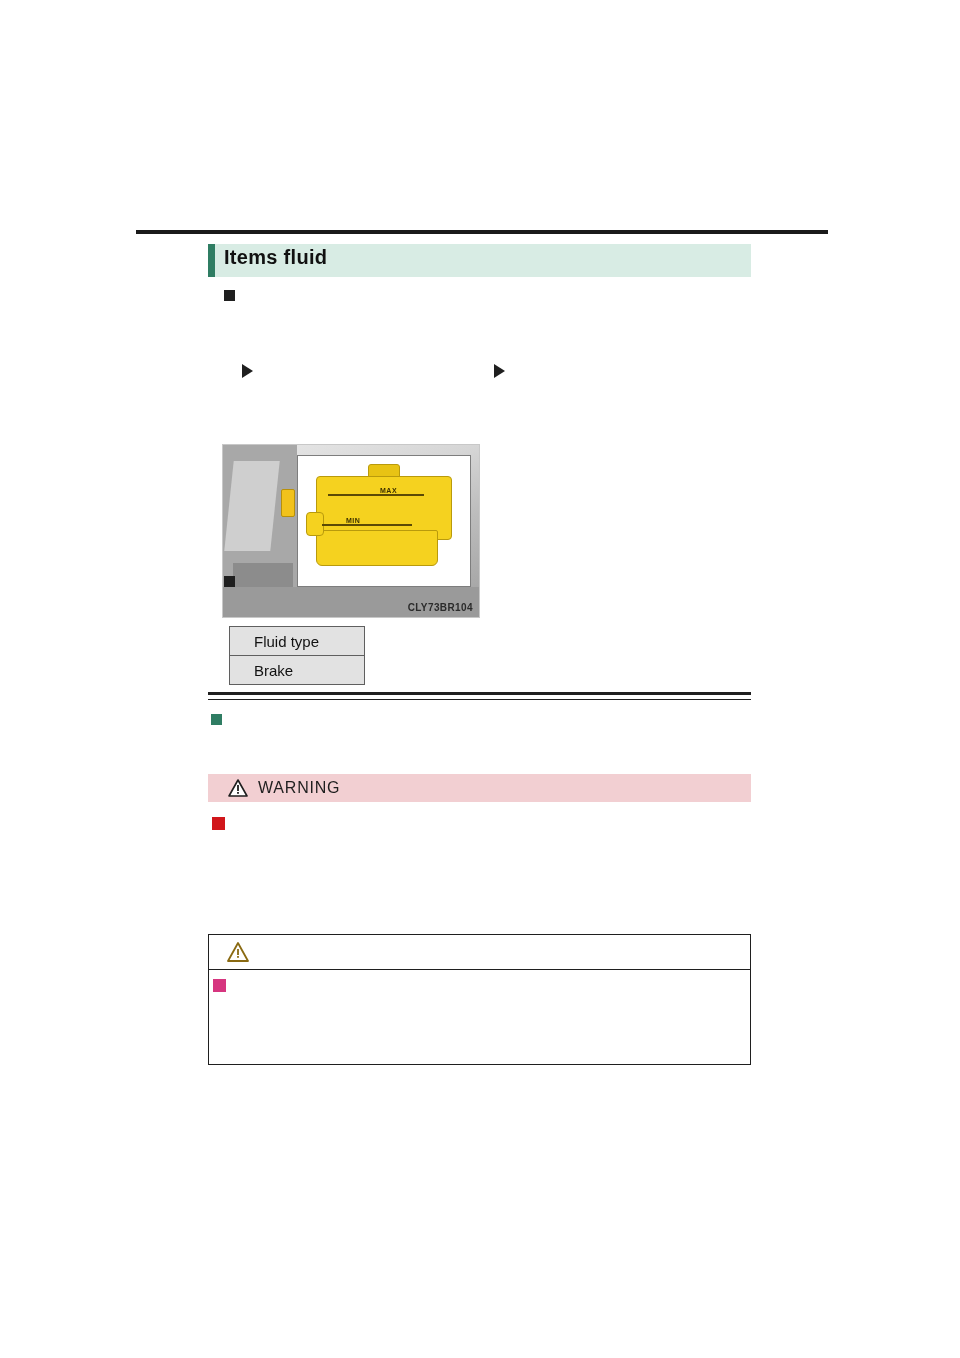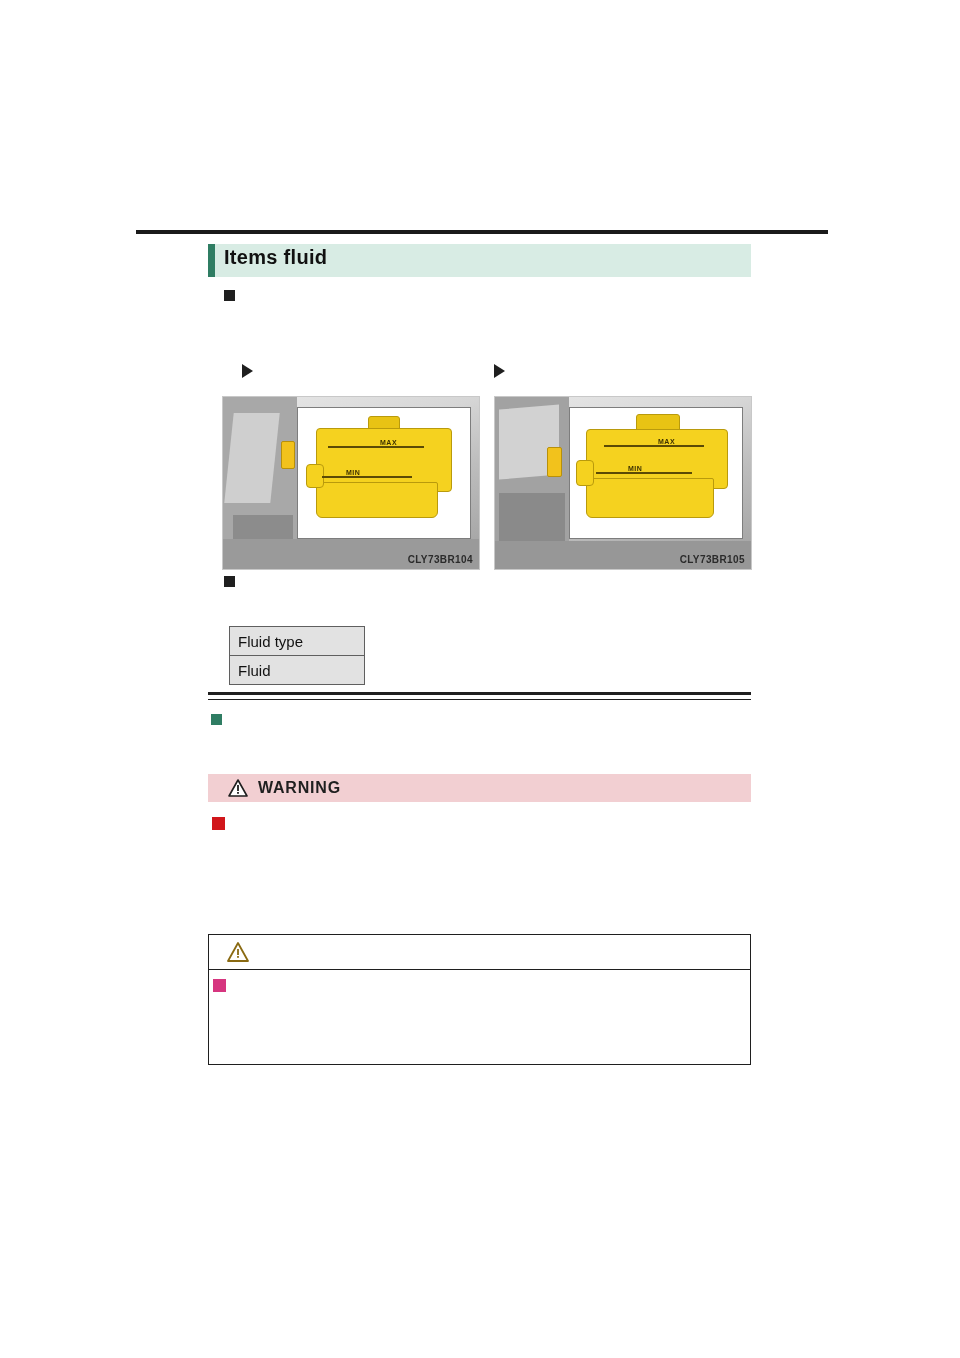"CLY73BR104" .illus { margin-top: none -> 48px }
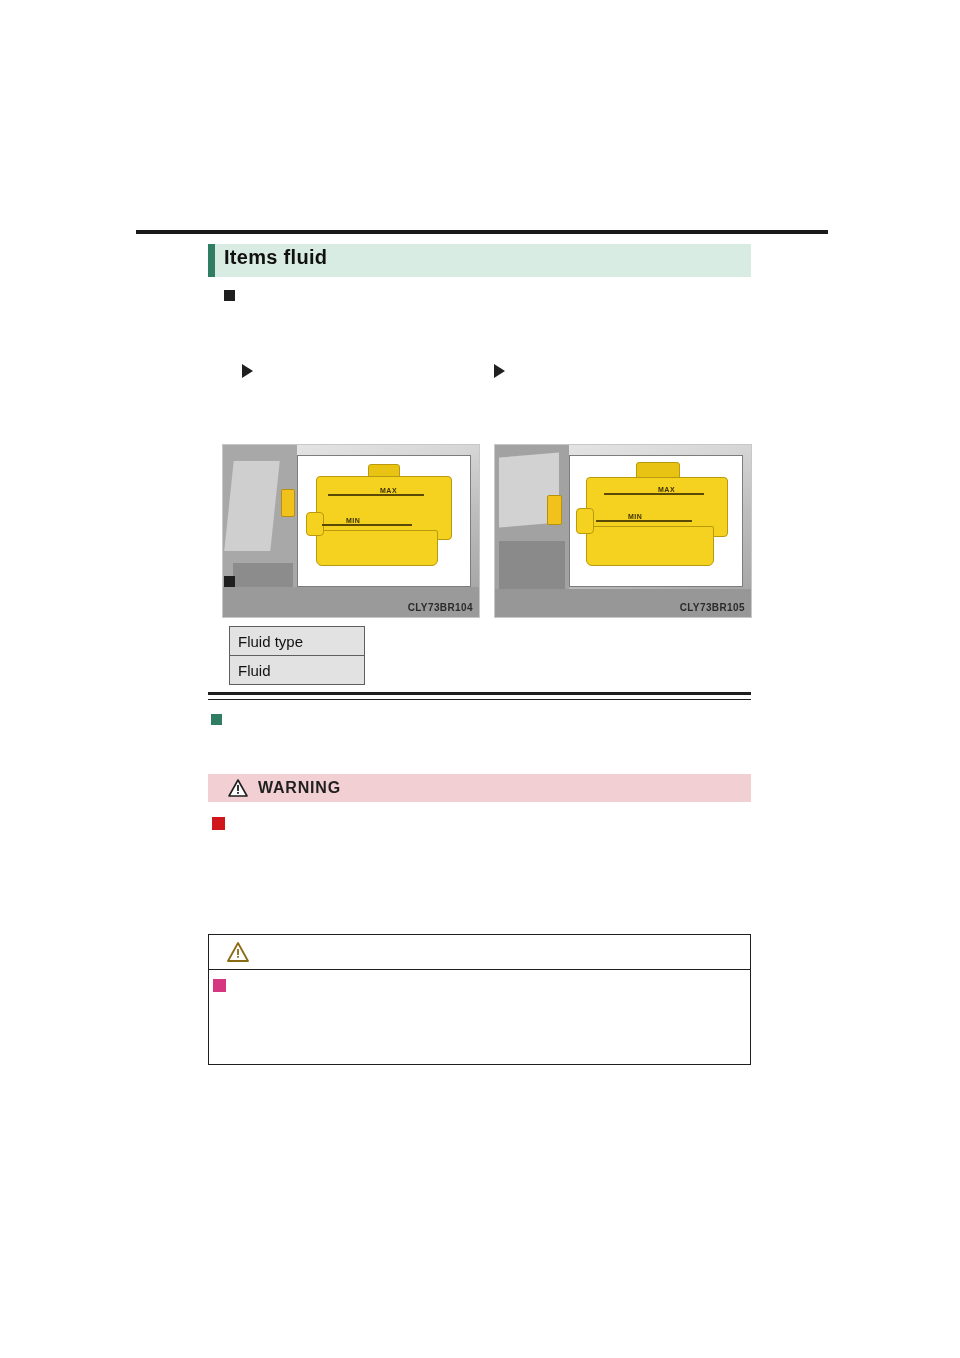"CLY73BR105" div.illus { html: <div> <div></div> <div></div> <div></div> <div></div> <div></div> <div></div> <div> <div></div> <div></div> <div></div> <div></div> <div></div> <div>MAX</div> <div></div> <div>MIN</div> </div> <div>CLY73BR105</div> </div> -> none }
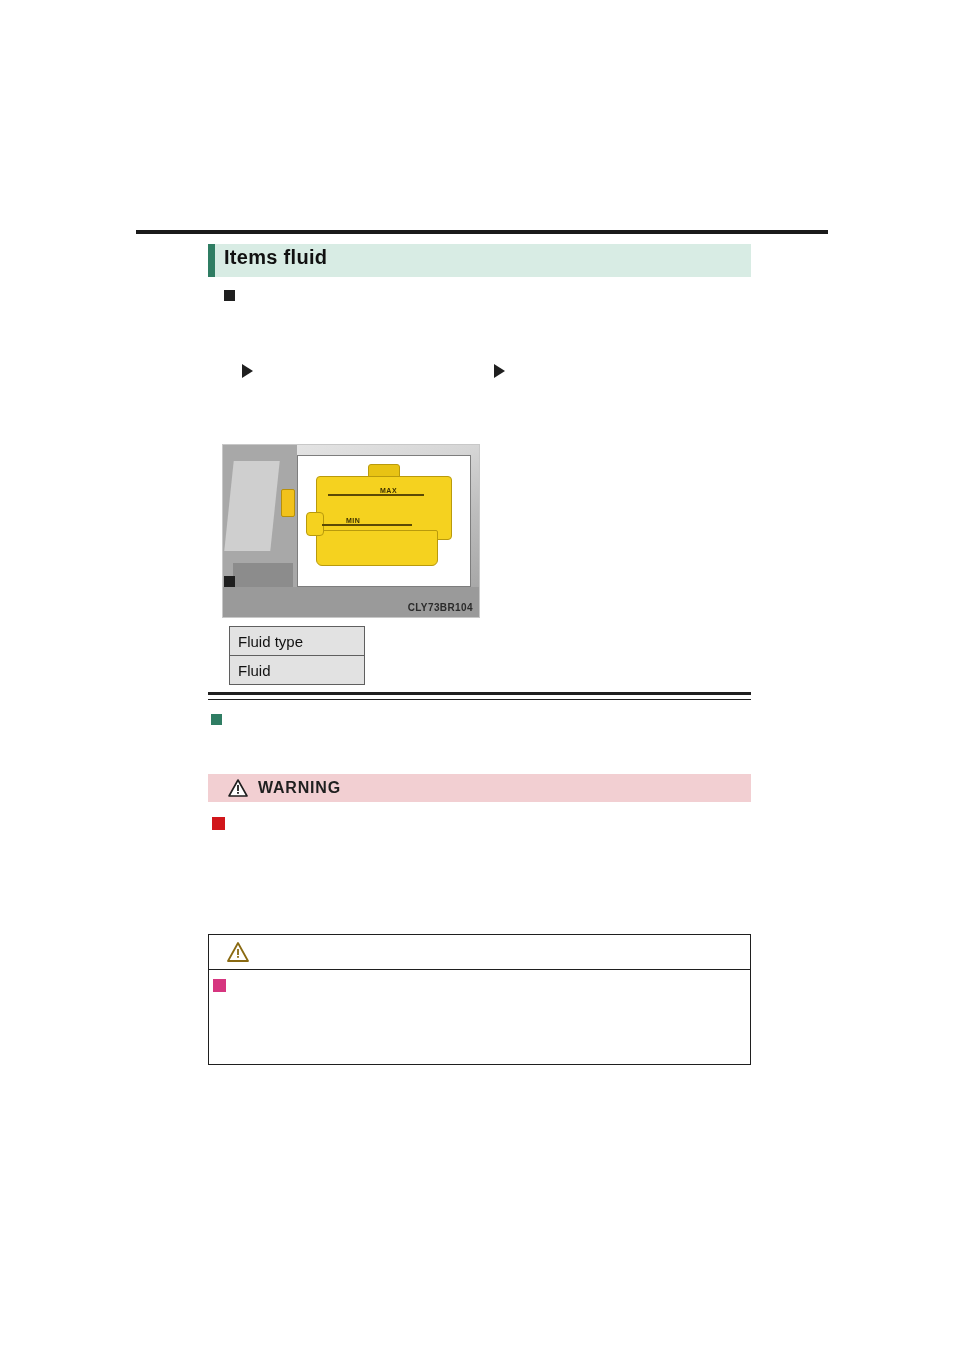"Fluid type" .tbl td { padding: 0 8px -> 0 24px }
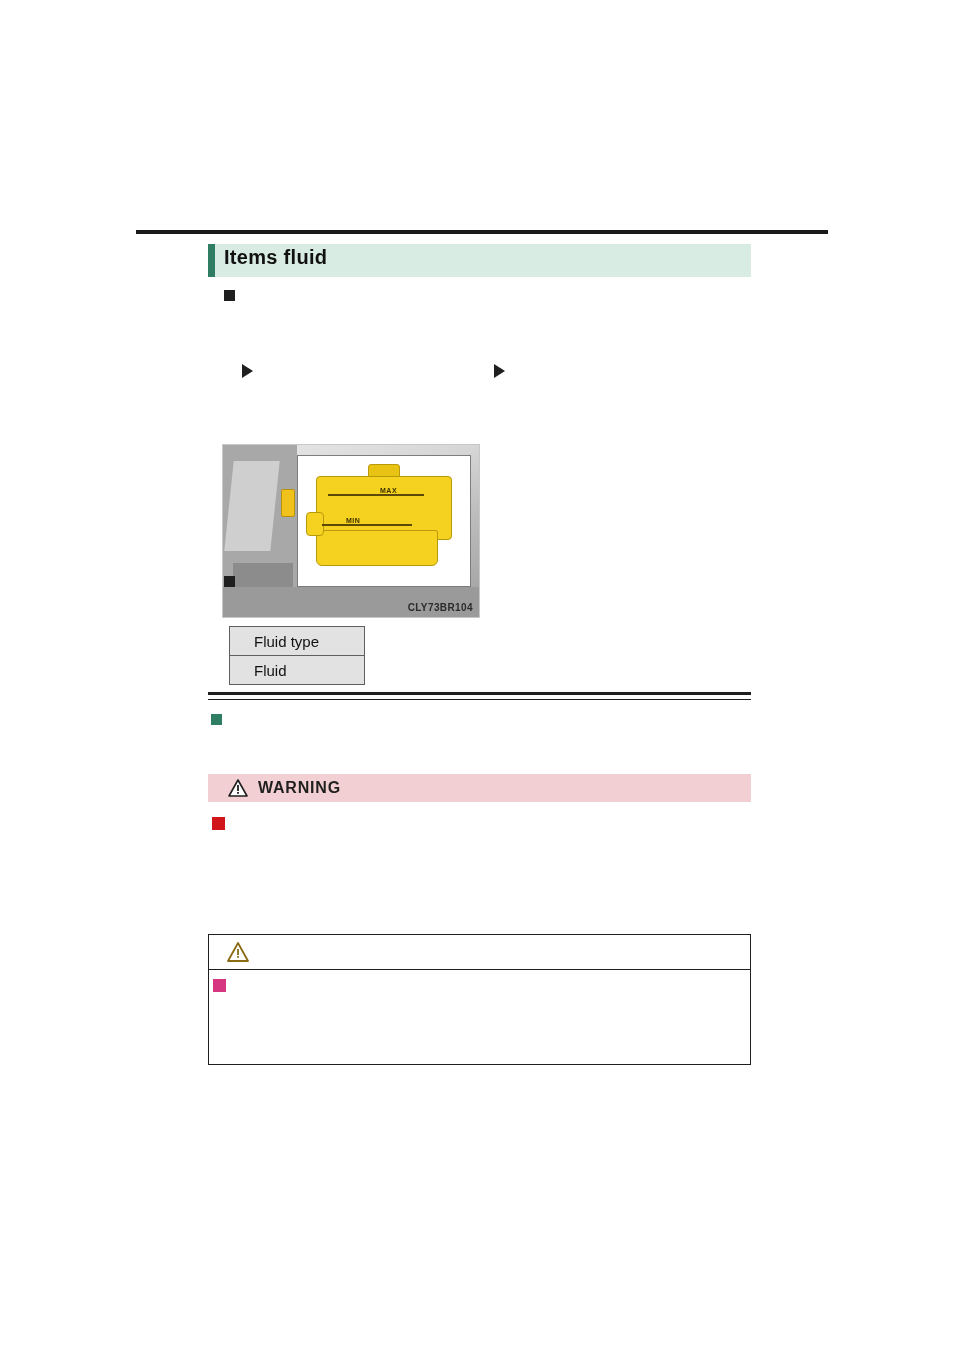"Fluid" td { text: Fluid -> Brake }
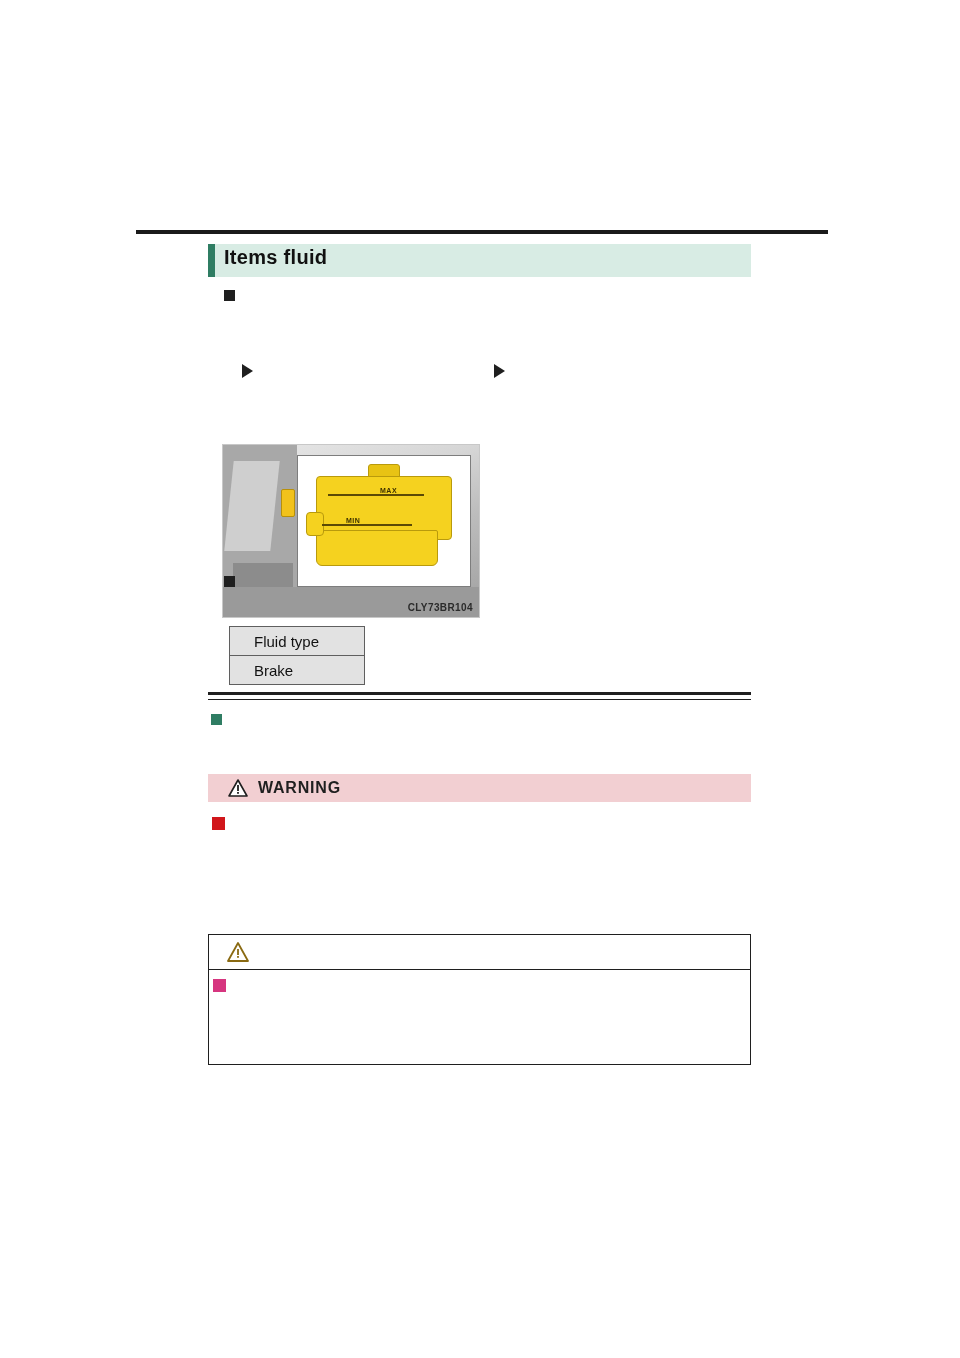"WARNING" .warn-banner .warn-text { font-weight: bold -> normal }
